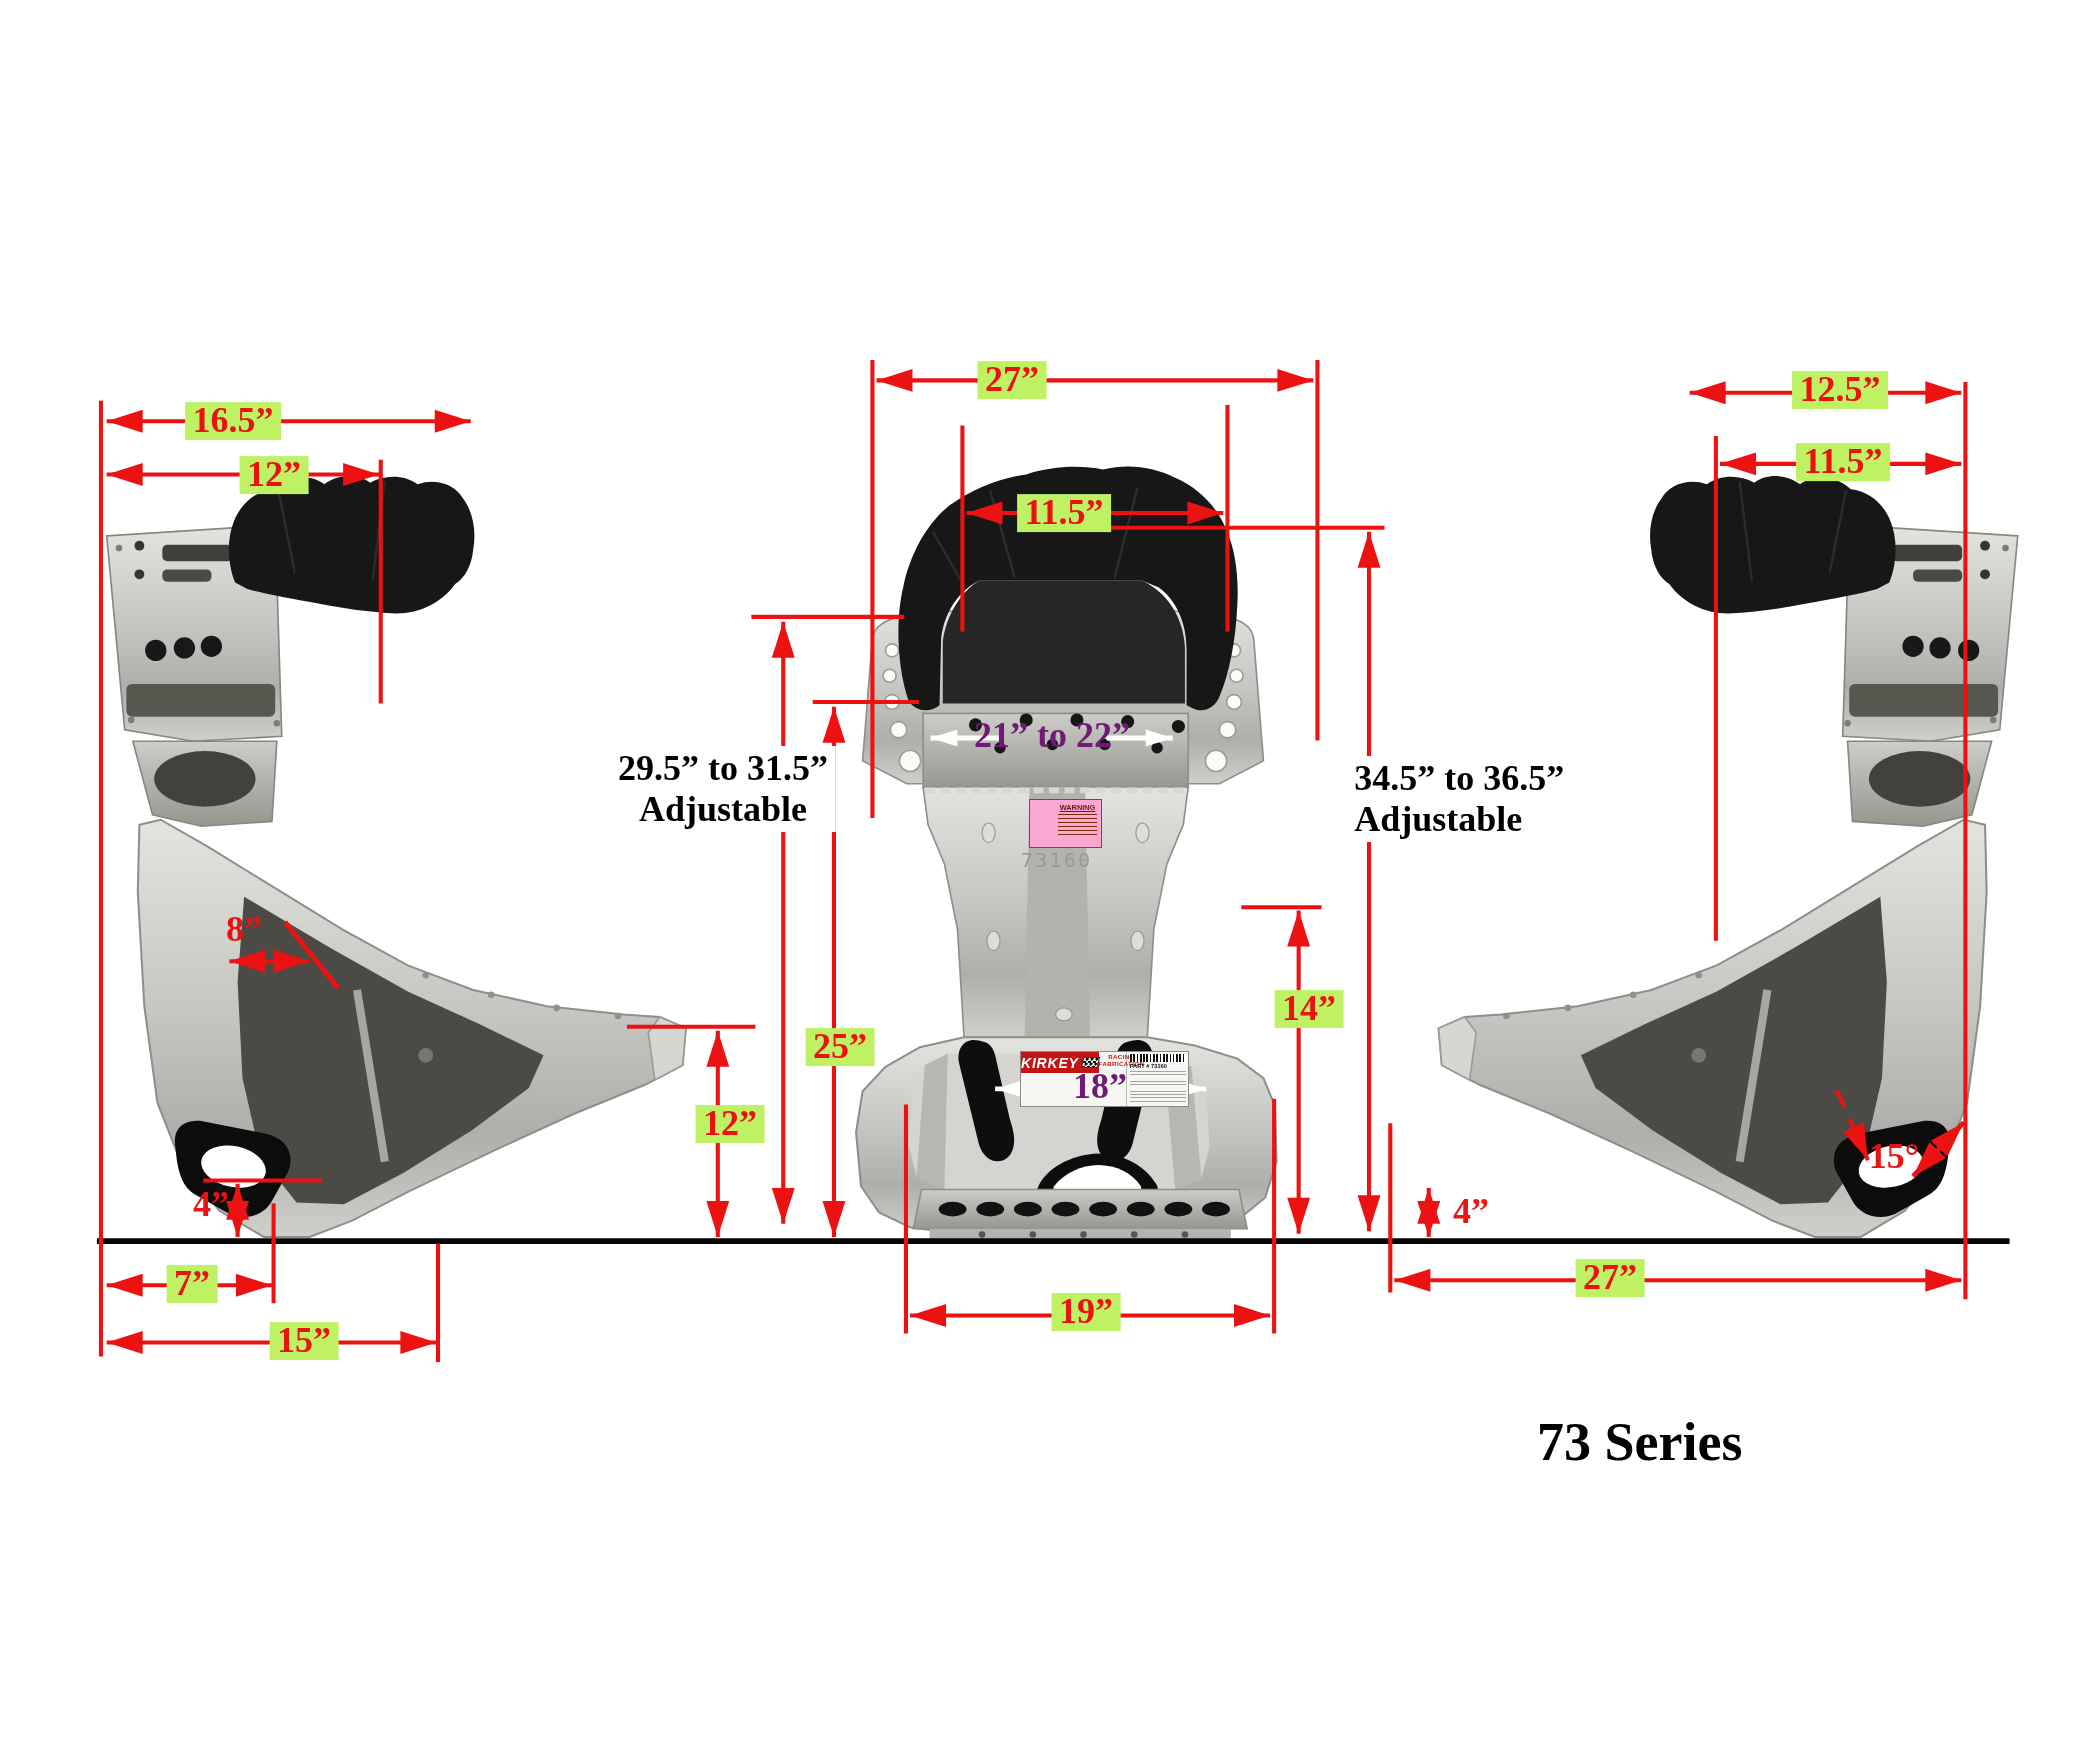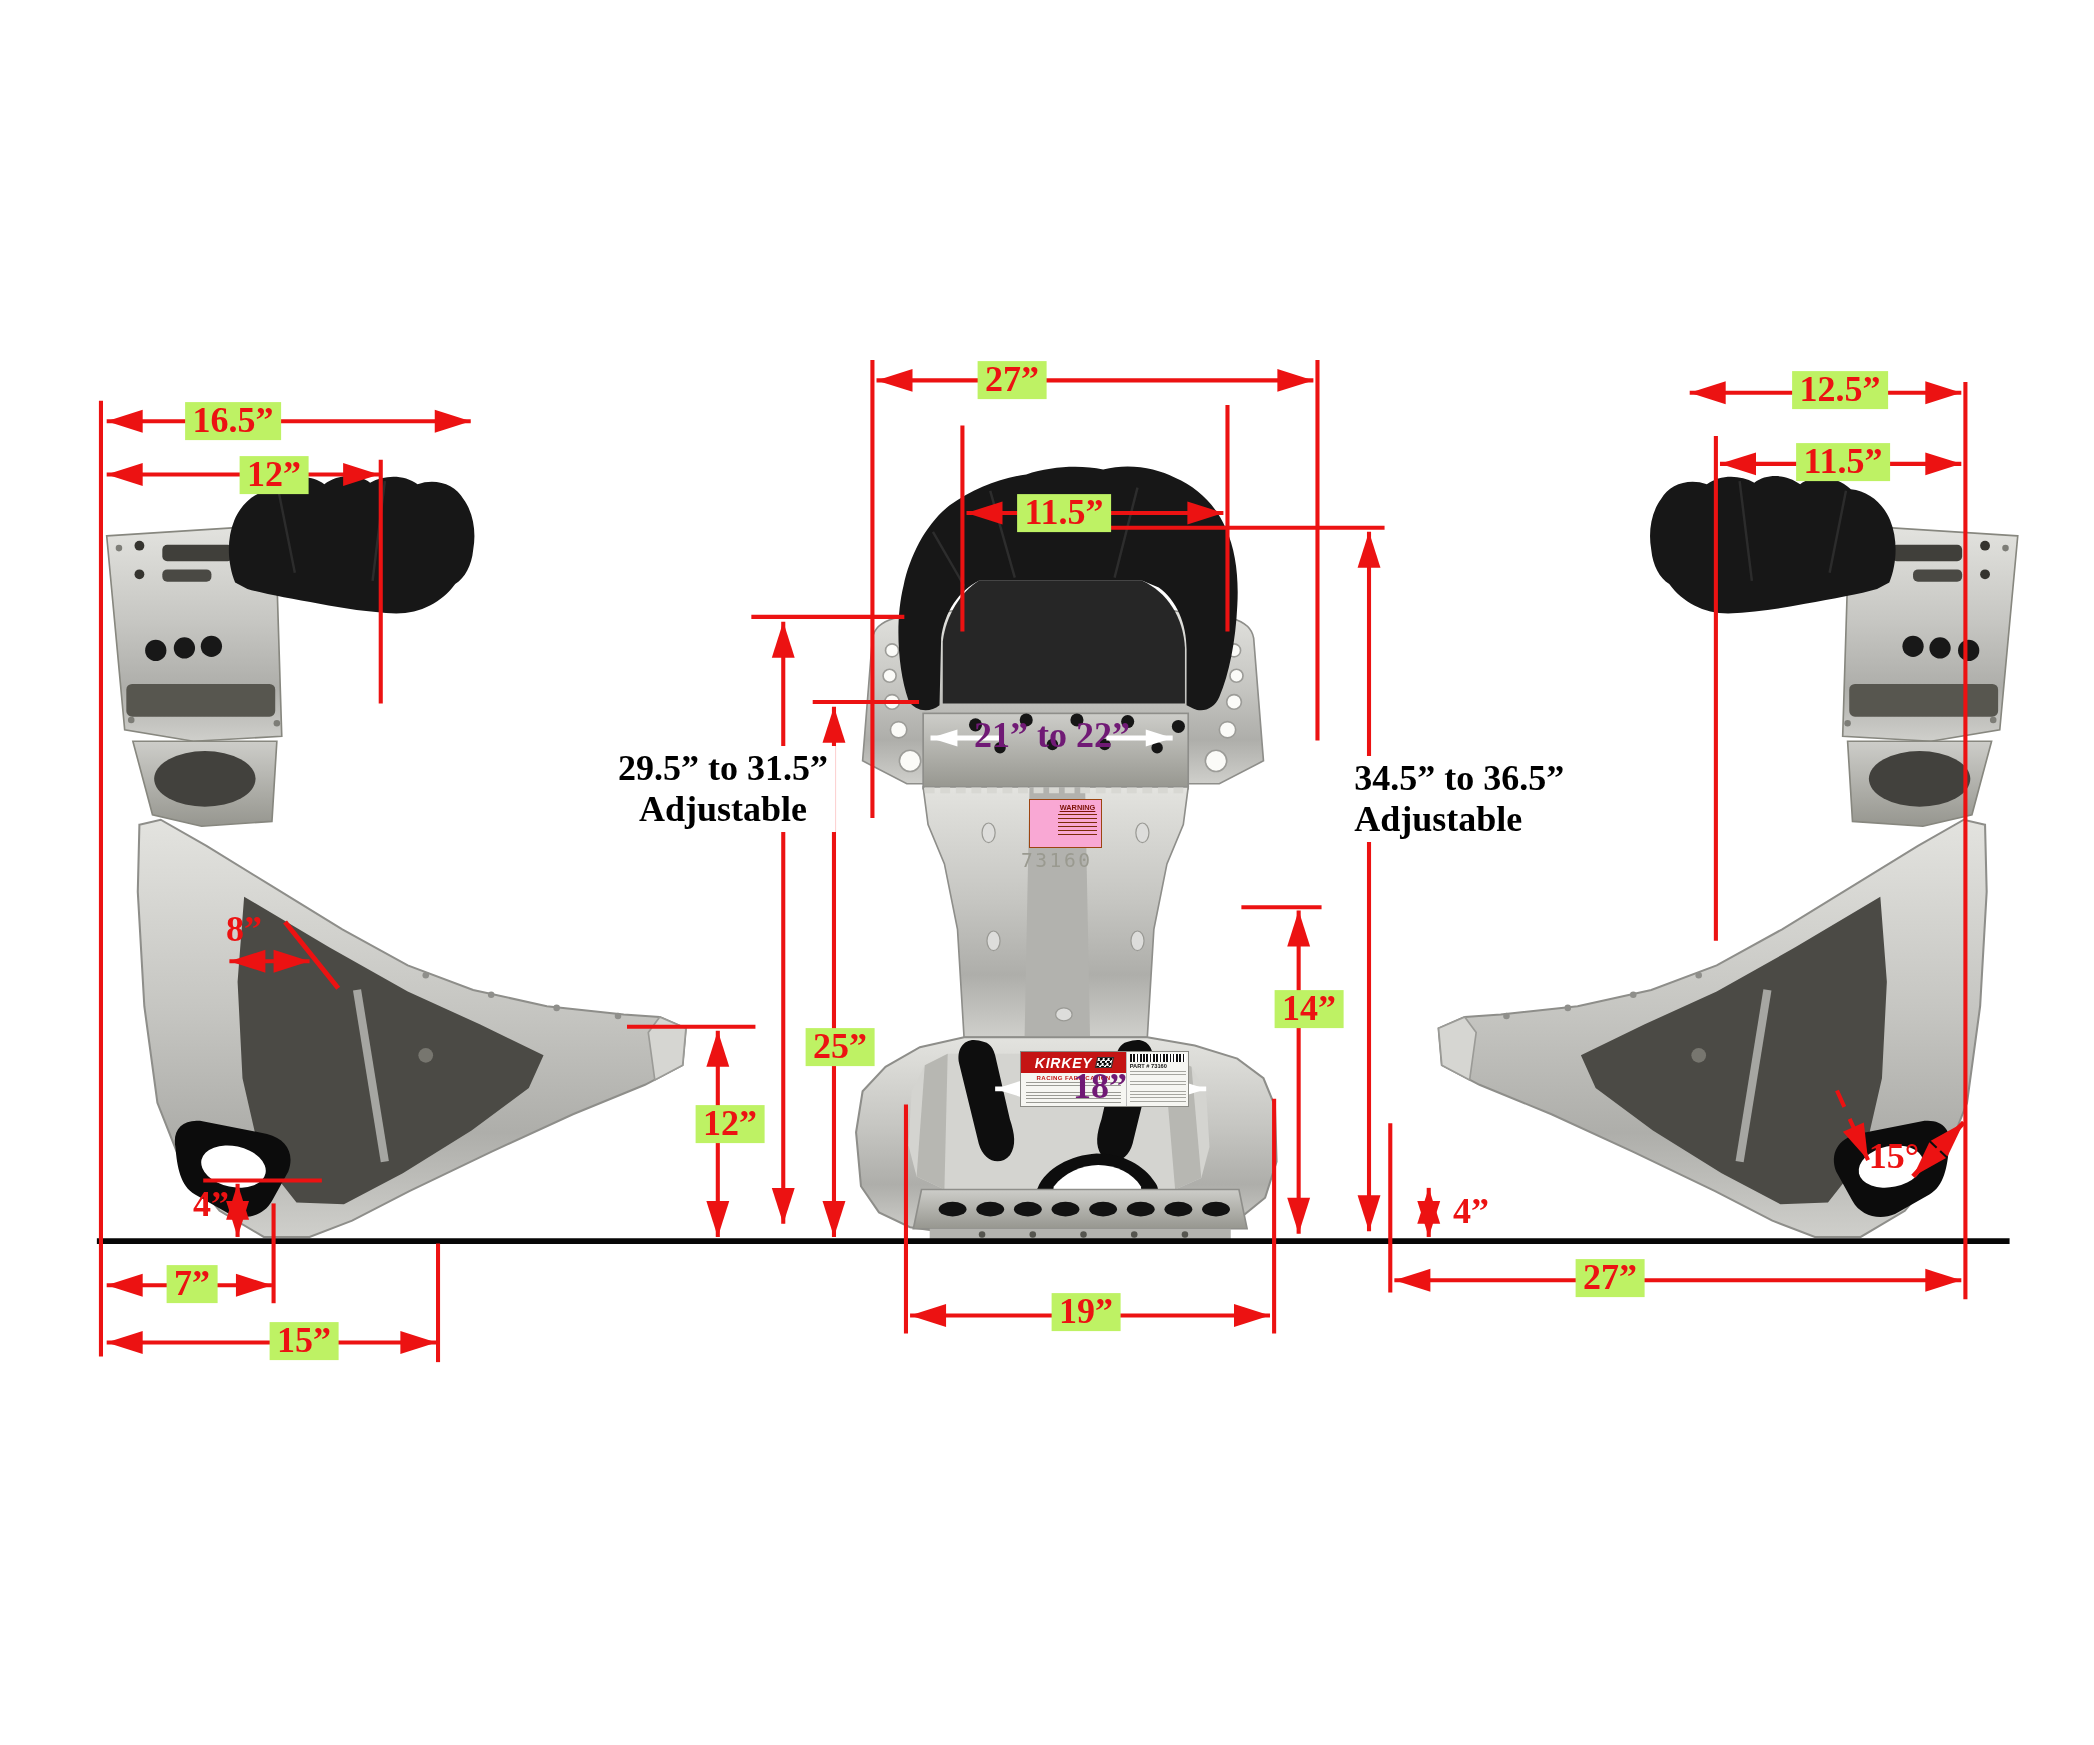"KIRKEY" .k-left { flex-direction: column -> row }
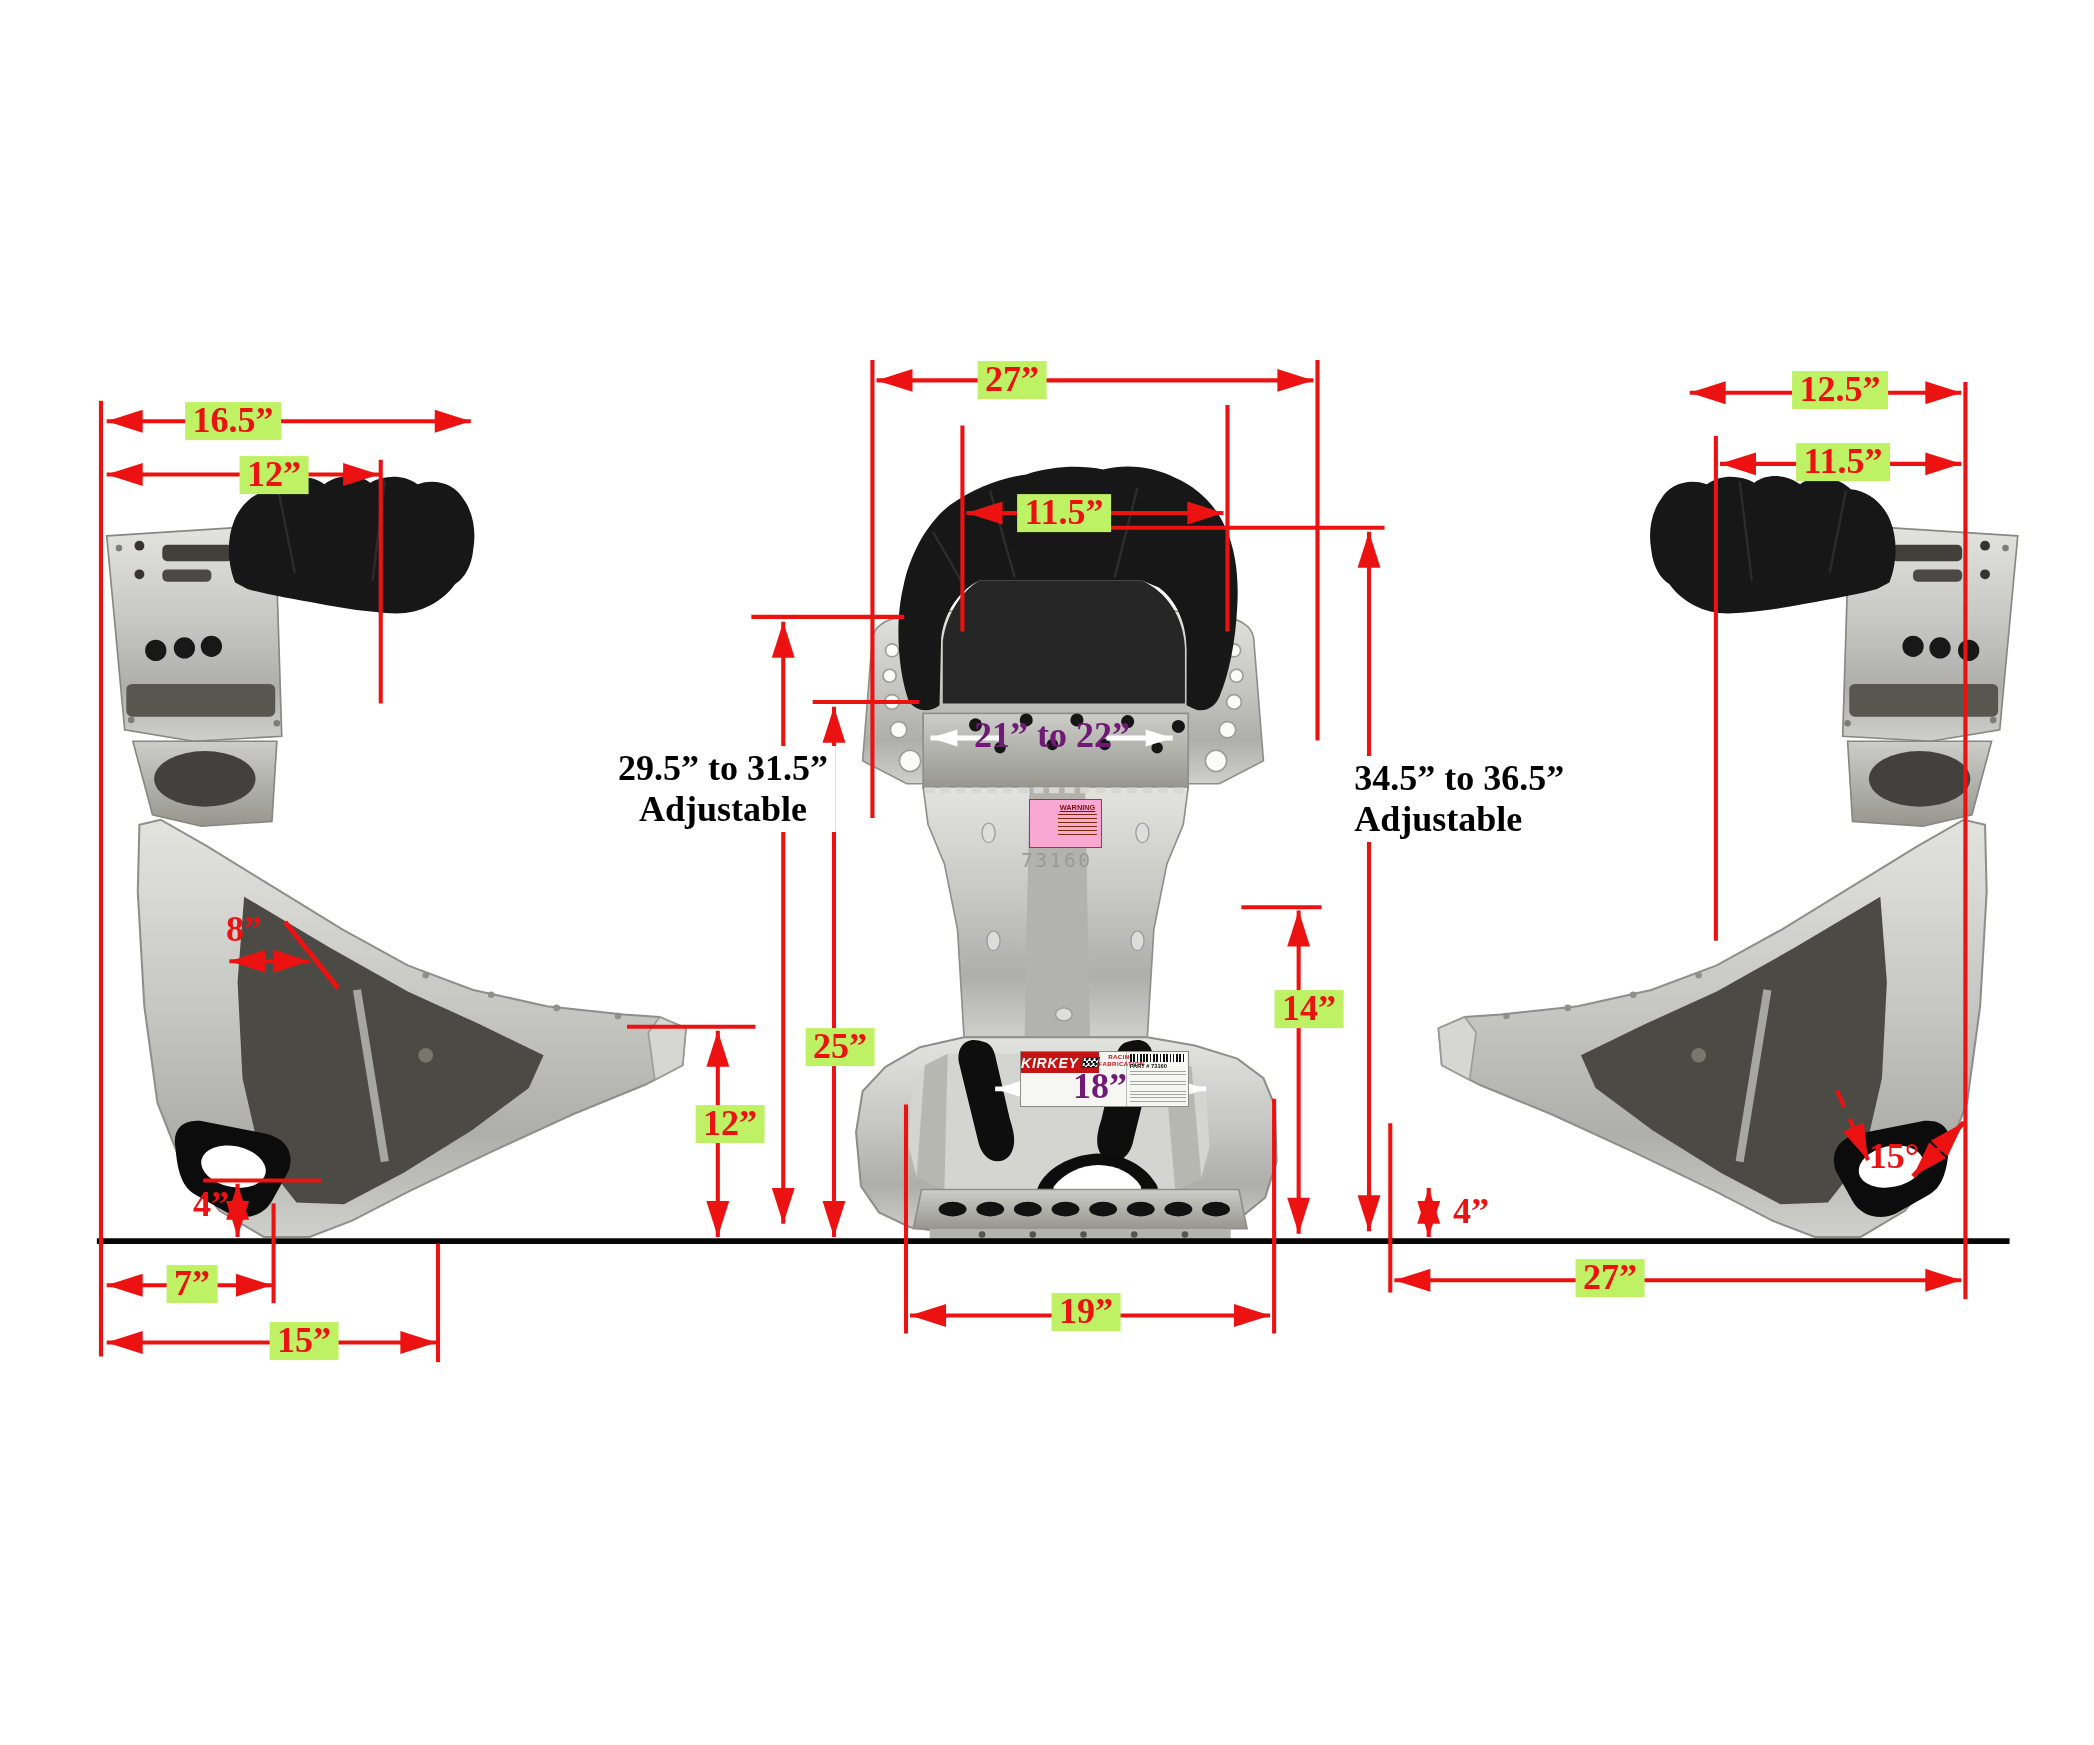"73 Series" span { html: none -> <span>73 Series</span> }
